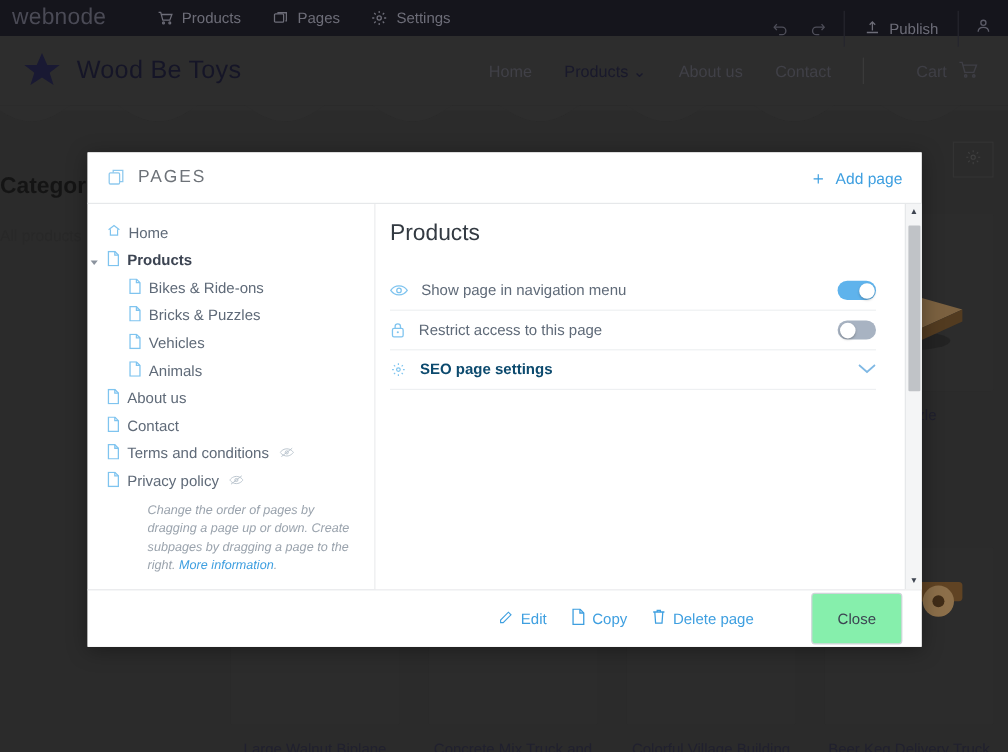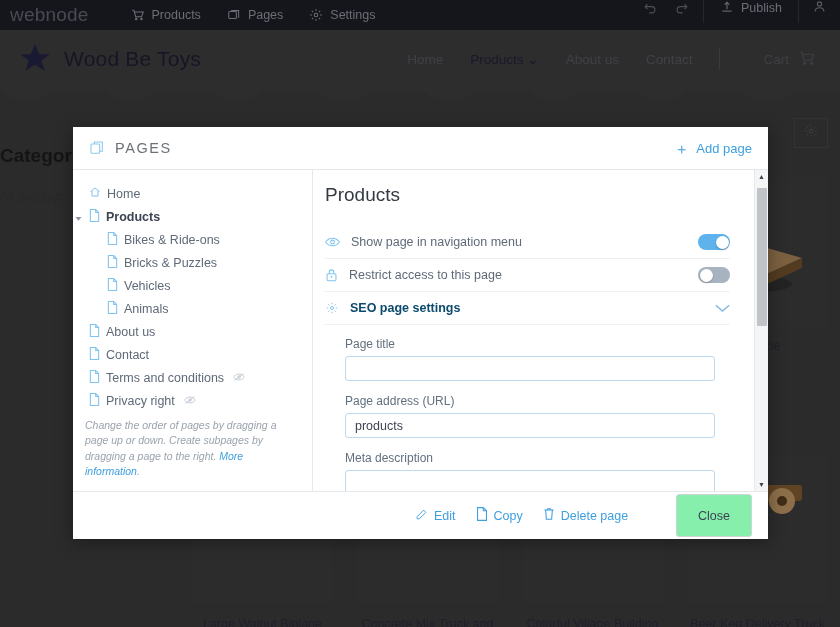"Publish" .bar-right { top: 0 -> 16px }
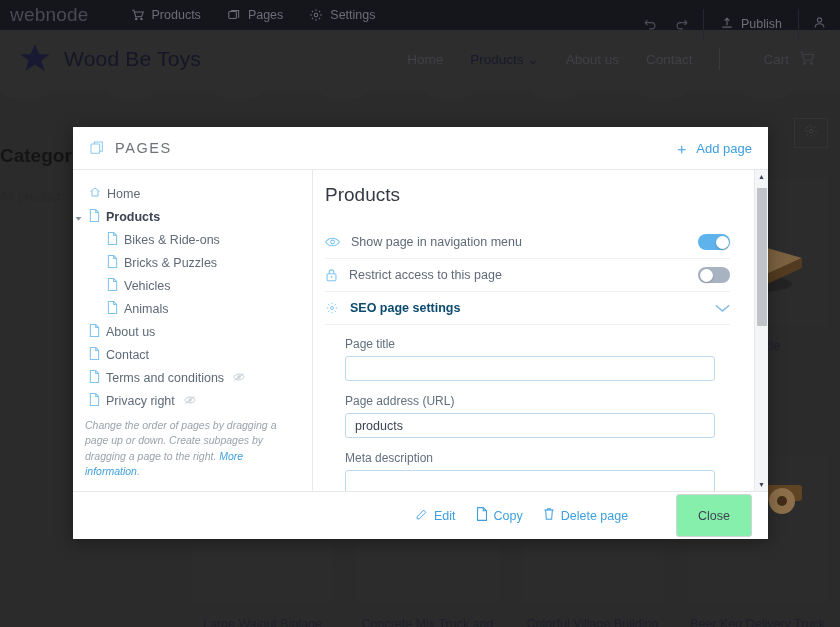"Page title" div.seo-fields { html: <div> <div>Page title</div> <input> <div>Page address (URL)</div> <input> <div>Meta description</div> <input> </div> -> none }
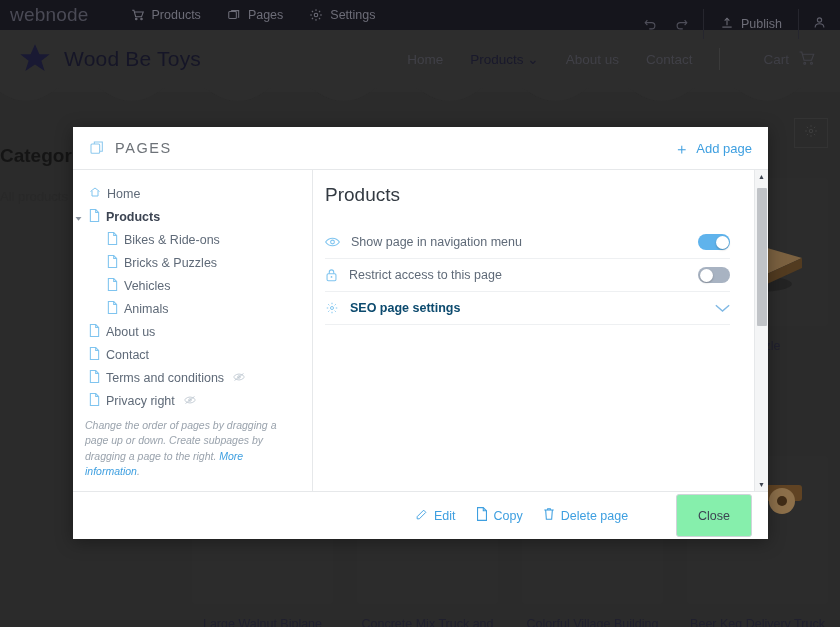"Privacy right" span { text: right -> policy }
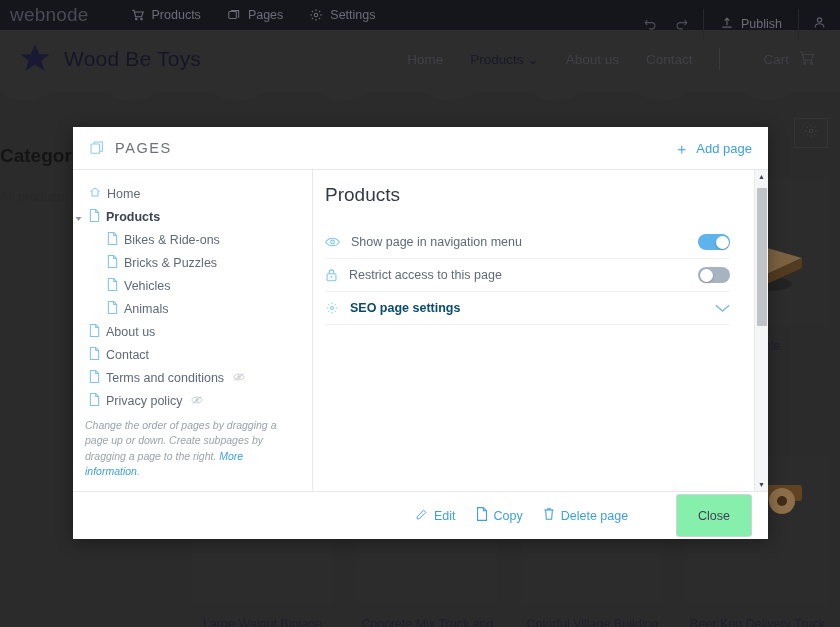"Change the order of pages" .hint { margin-left: none -> 38px }
